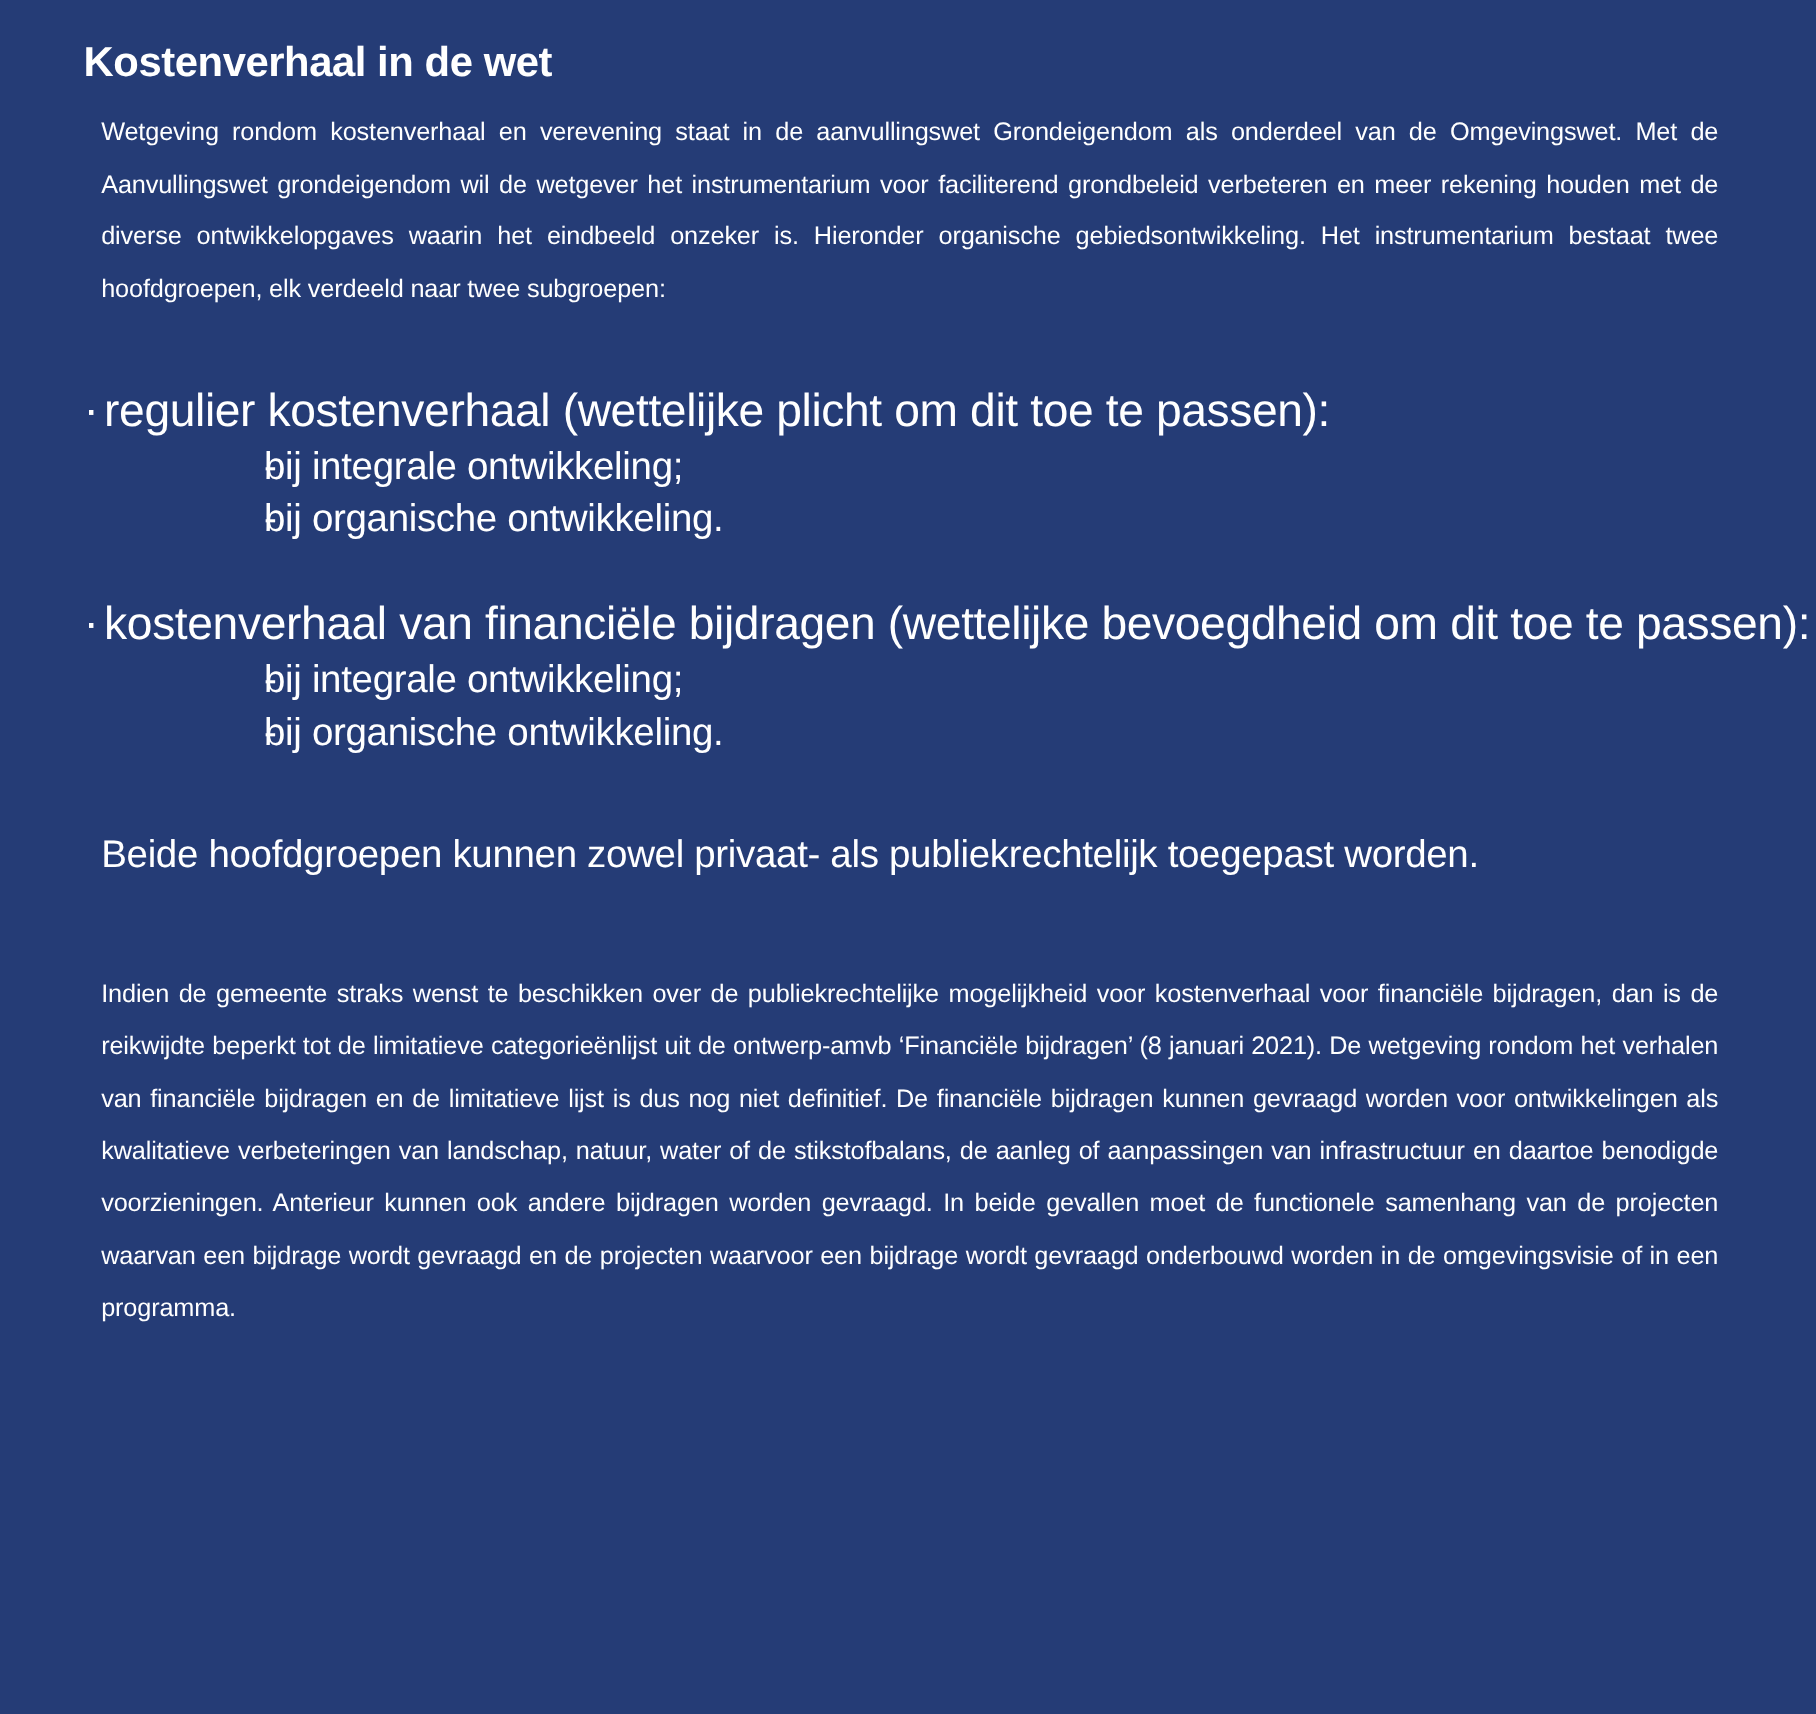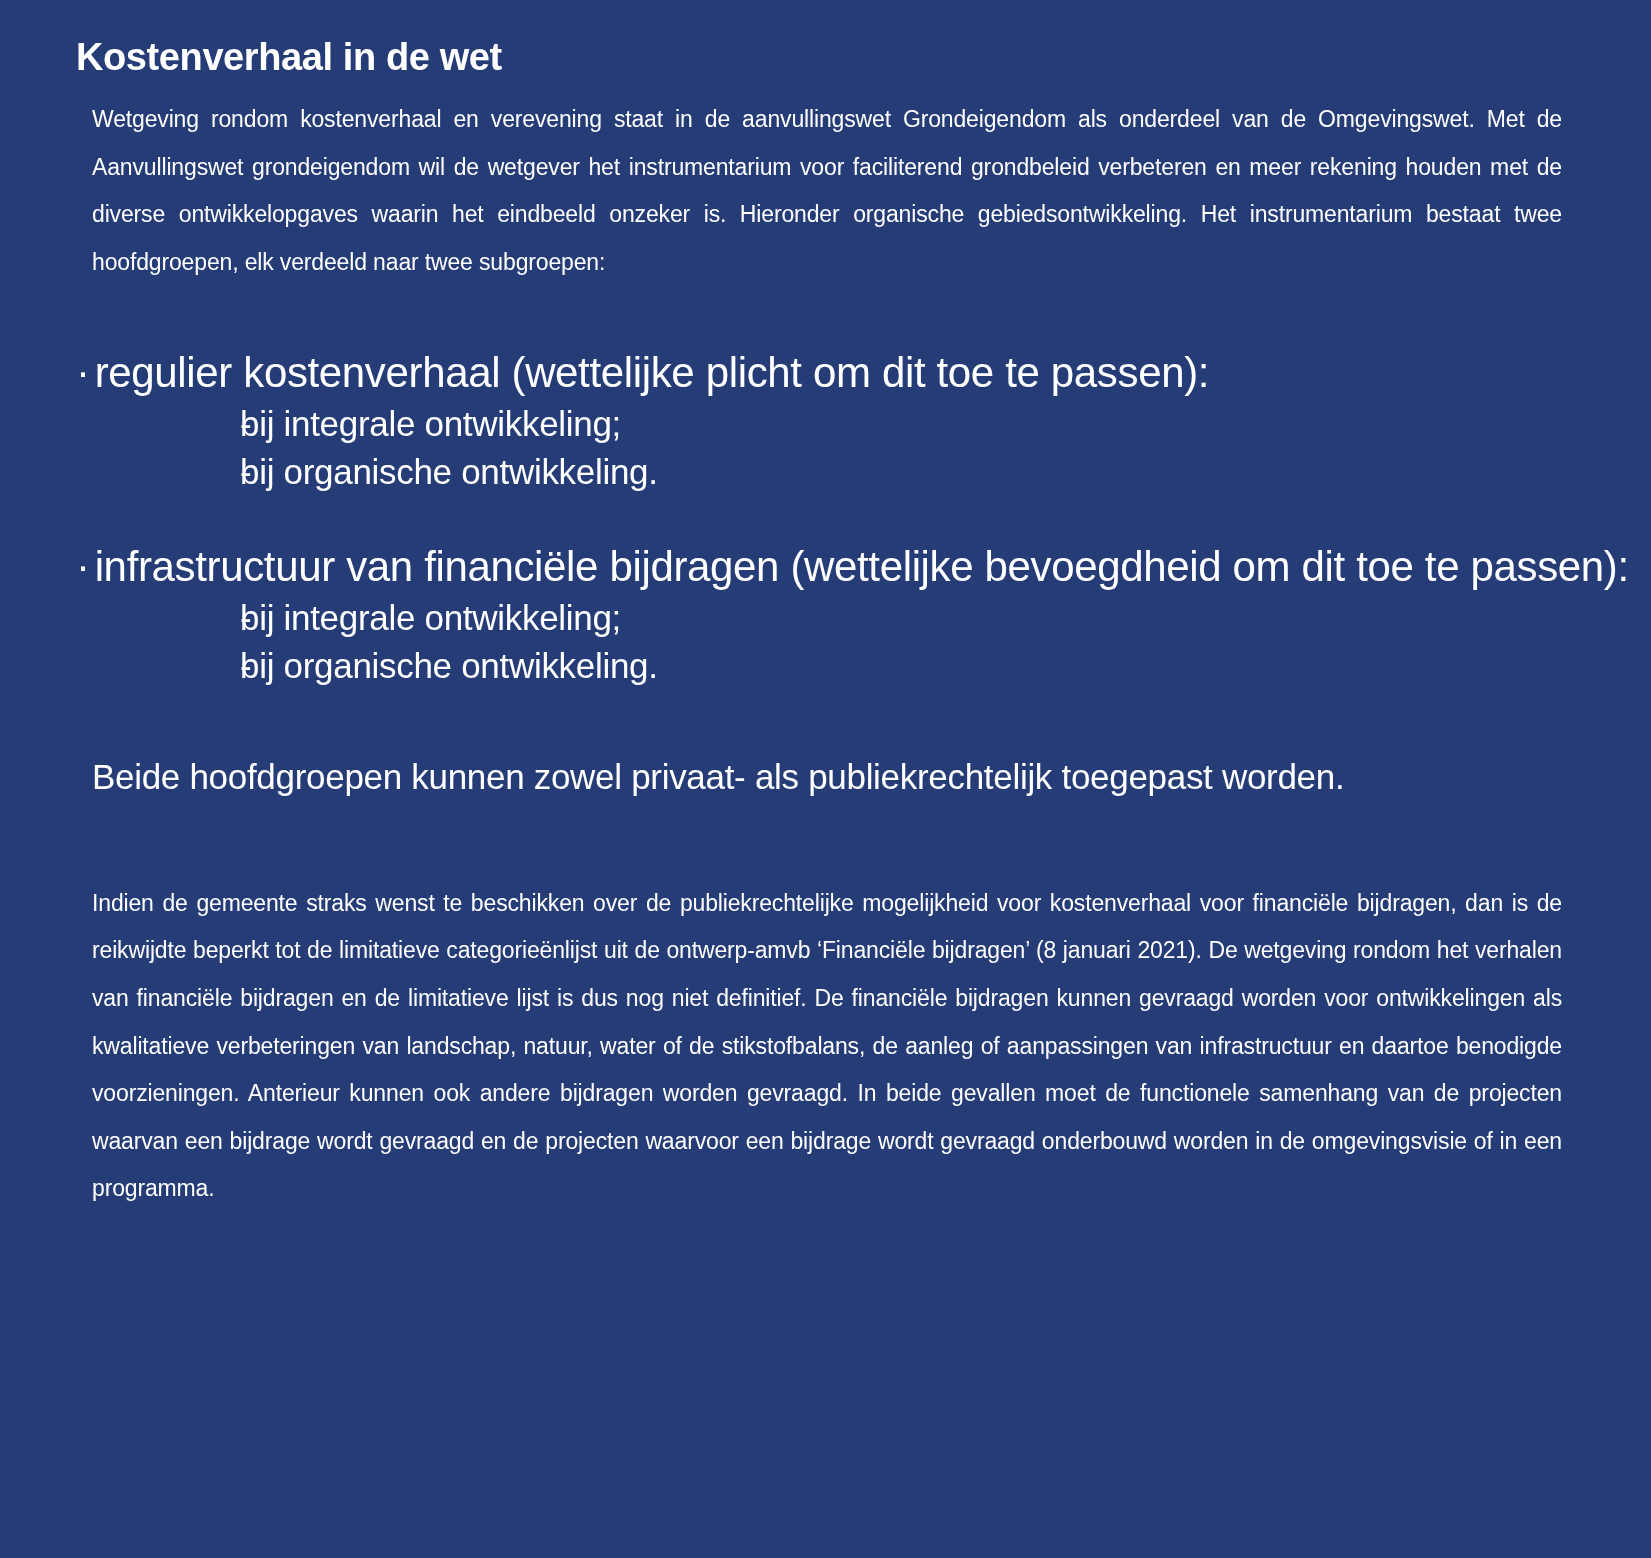"infrastructuur van financiële bijdragen" span { text: infrastructuur -> kostenverhaal }
